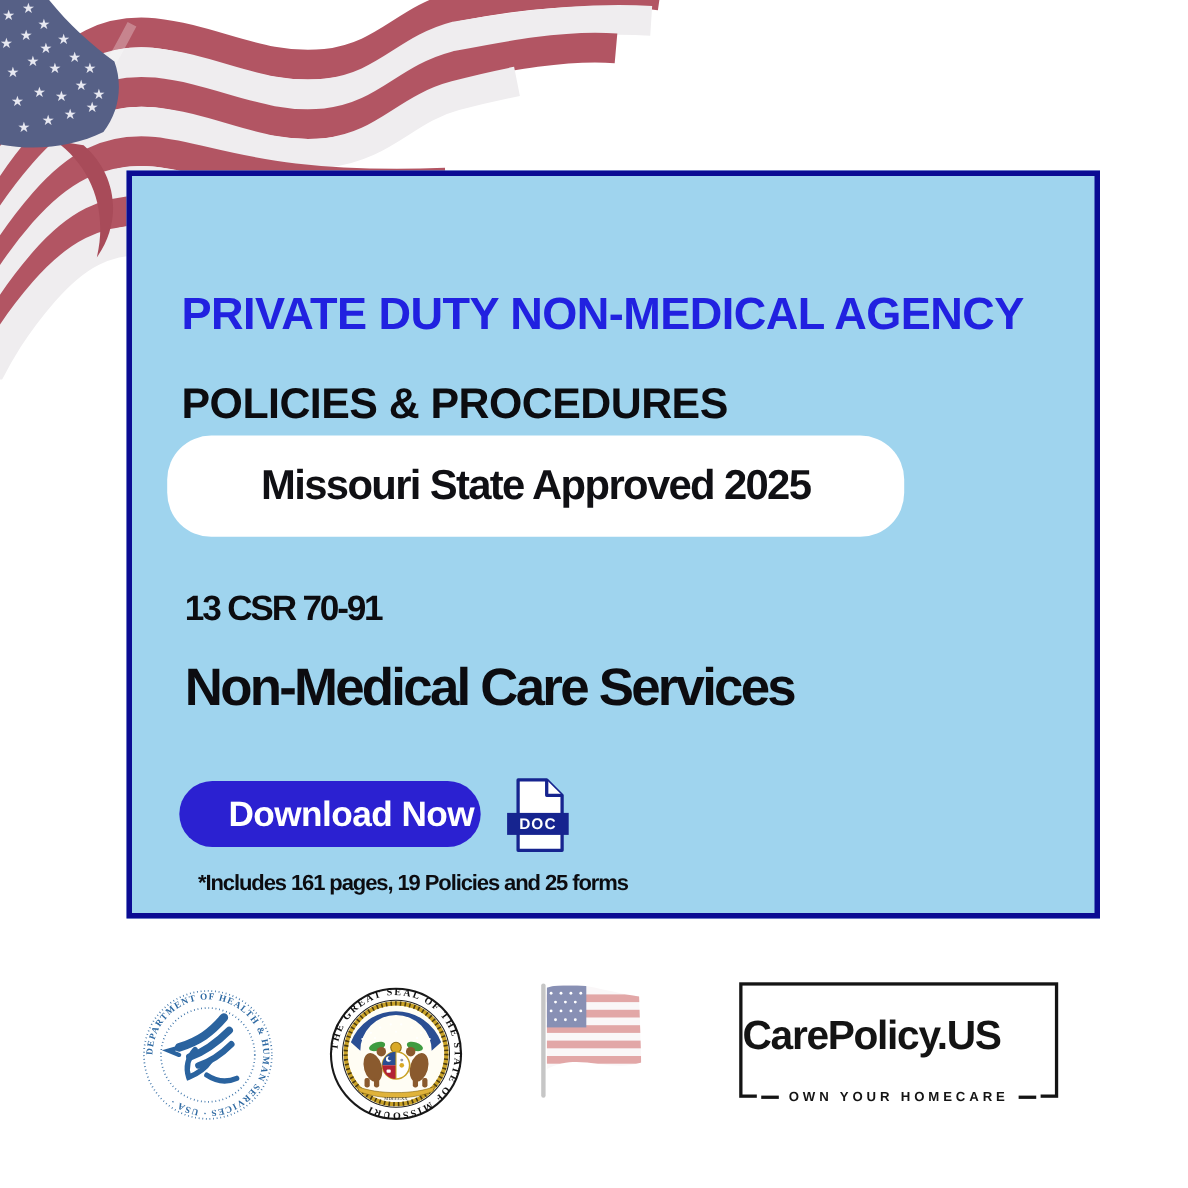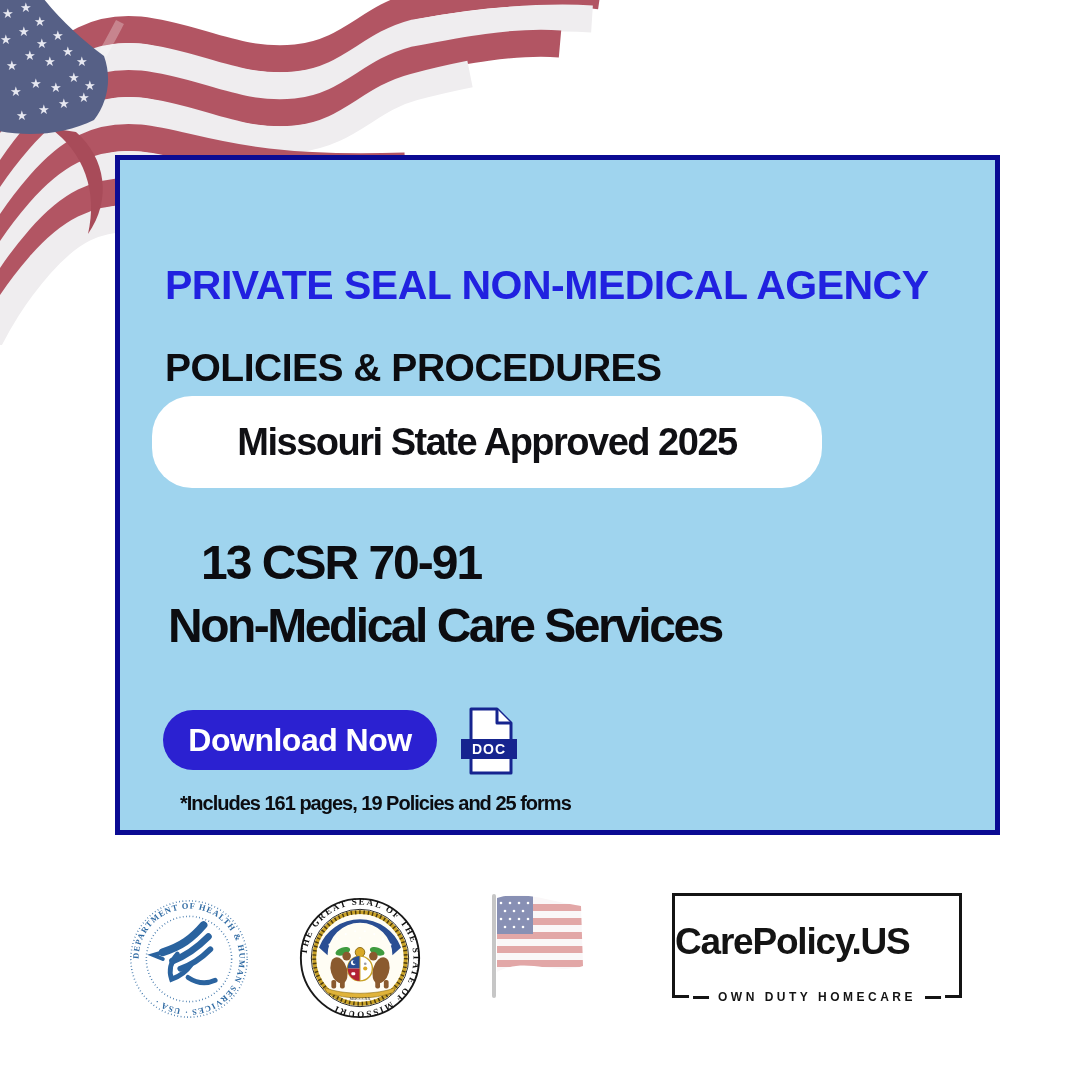"PRIVATE SEAL NON-MEDICAL AGENCY" div.h1 { text: SEAL -> DUTY }
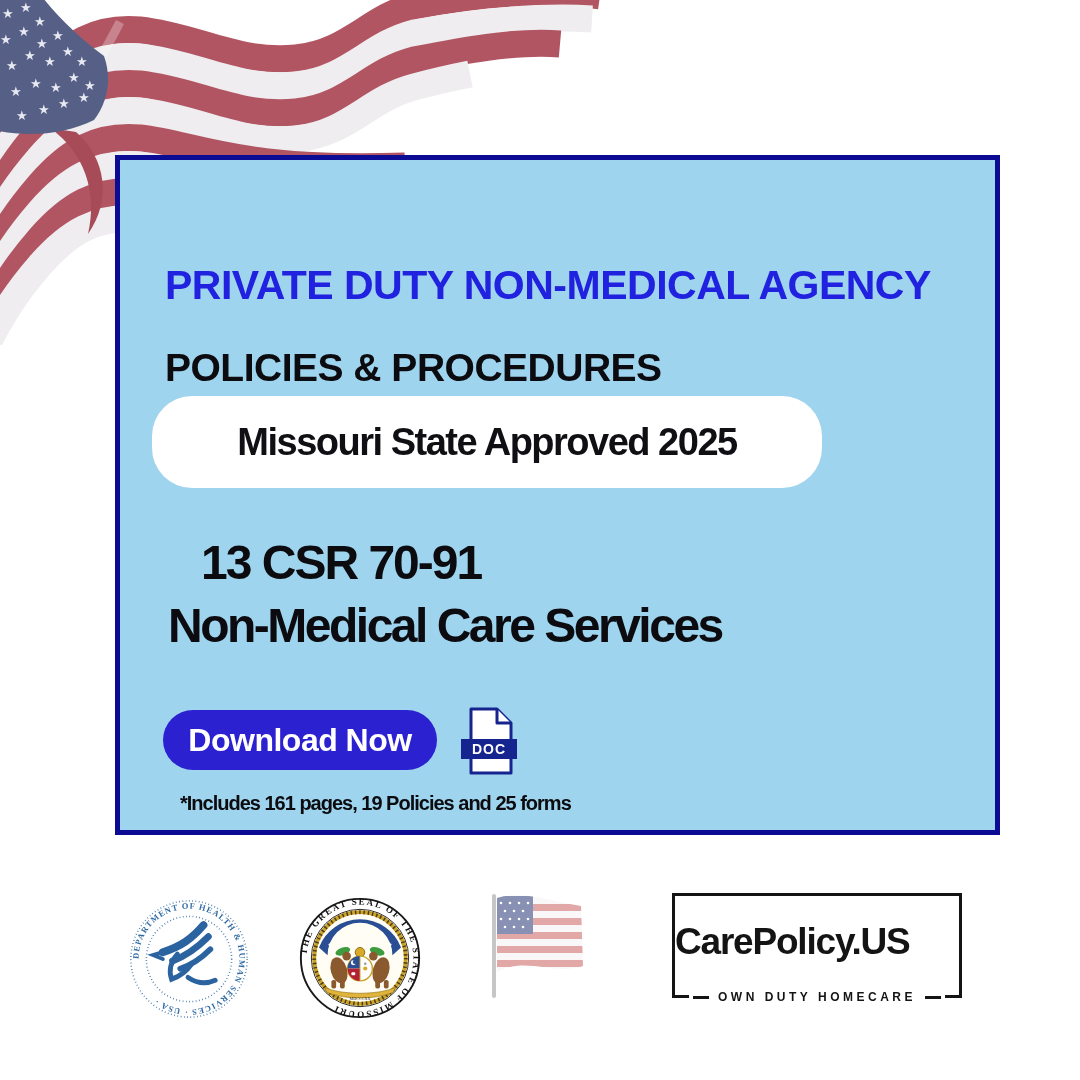"13 CSR 70-91" .reg1 { font-size: 48px -> 32px; margin-left: 33px -> none }
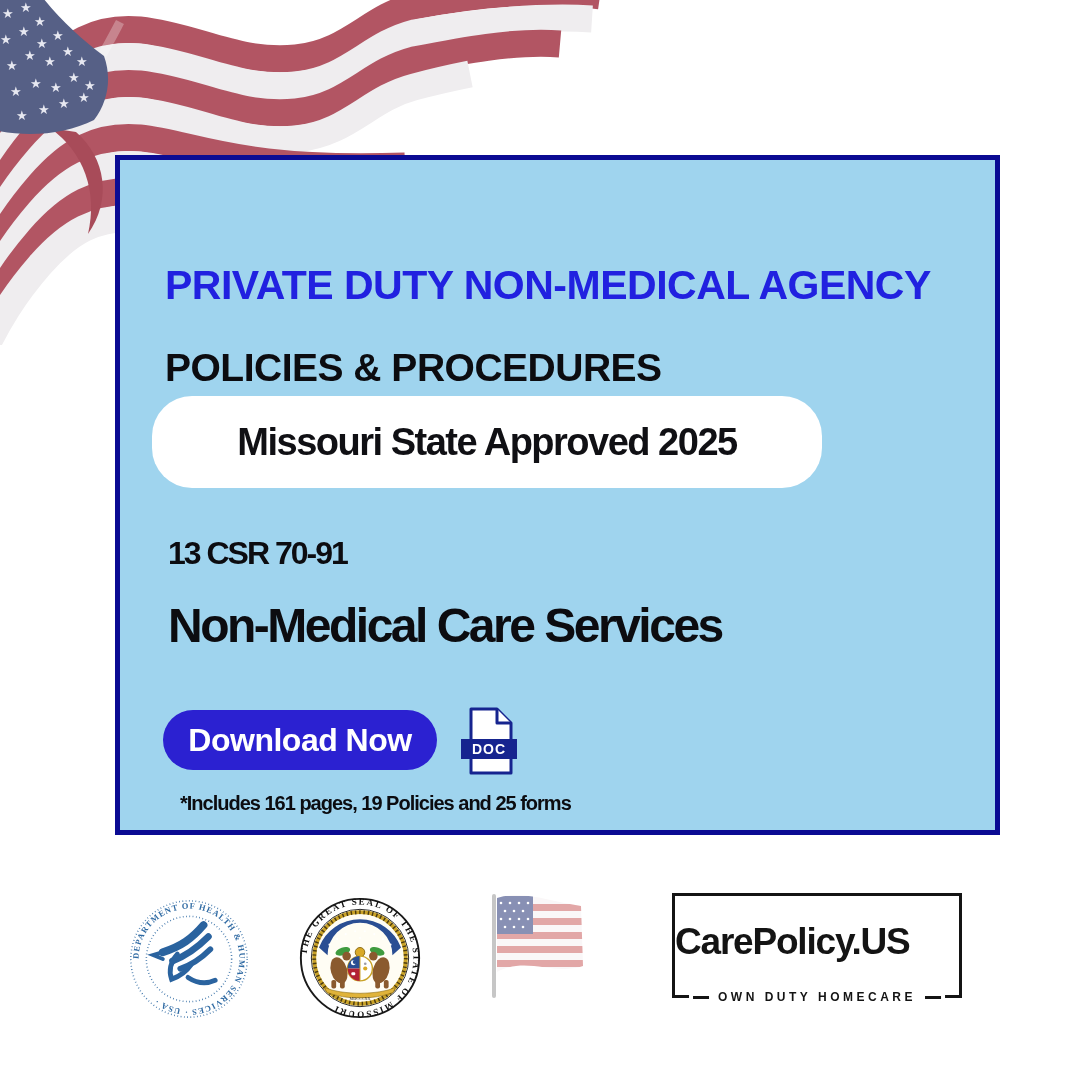"Download Now" .download-btn { justify-content: center -> flex-end }
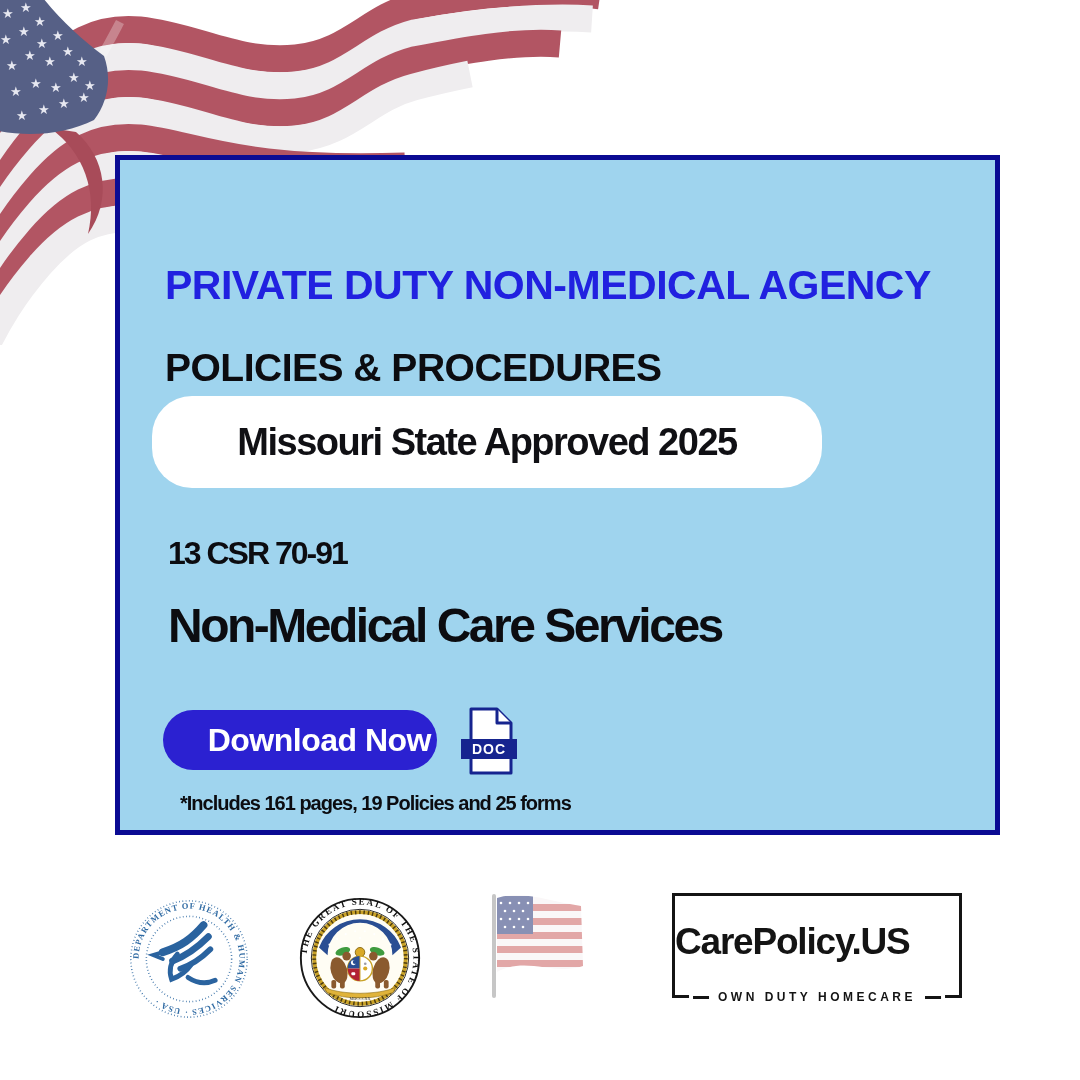"OWN DUTY HOMECARE" div.brand-tagline { text: DUTY -> YOUR }
